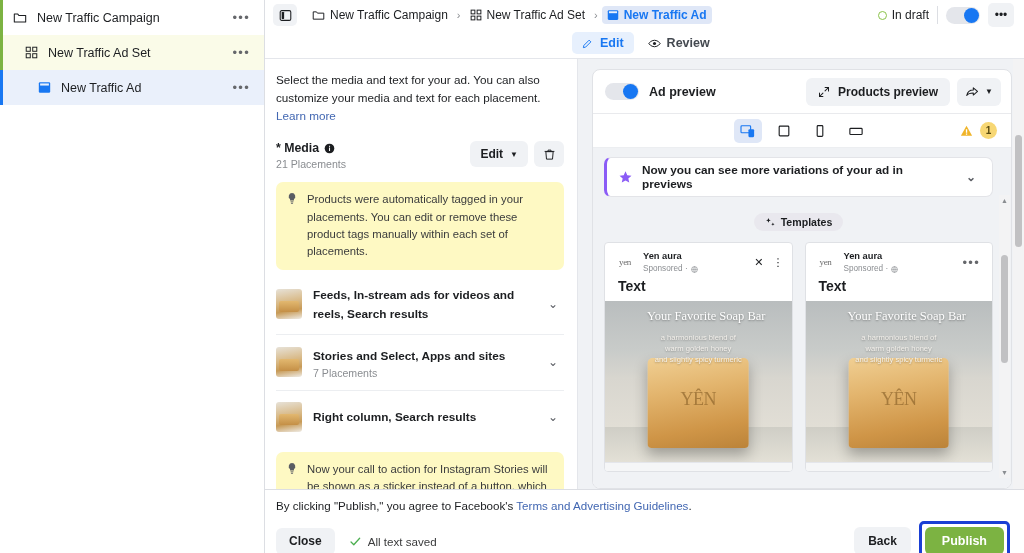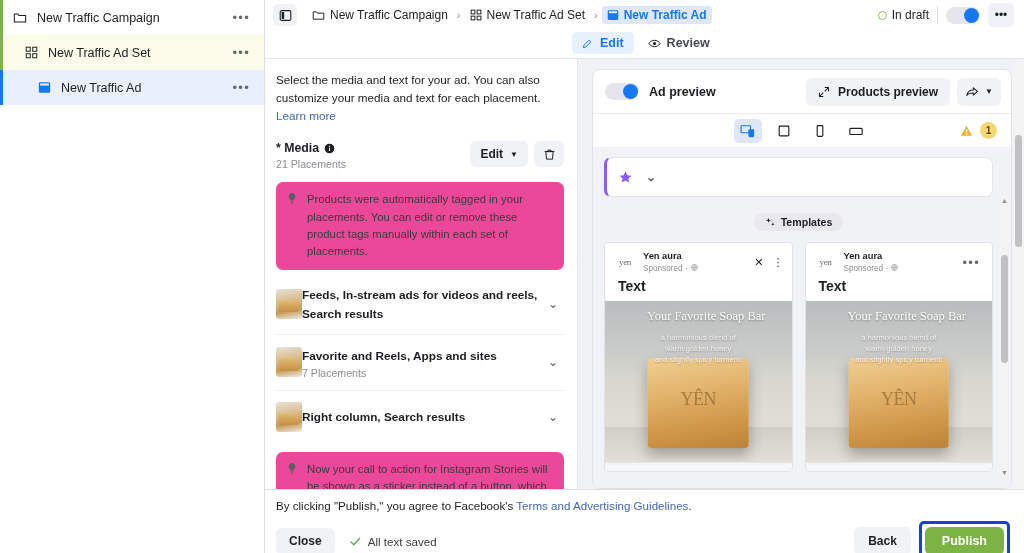"Now you can see more" span { html: none -> <span>Now you can see more variations of your ad in previews</span> }
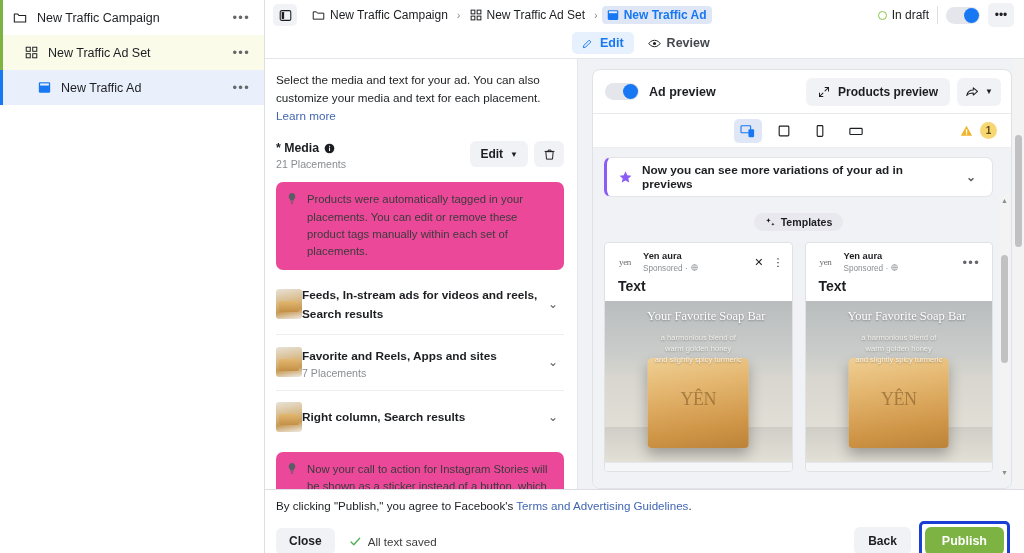"Products were automatically tagged in" .tip { background: #ec4899 -> #fef9c3 }
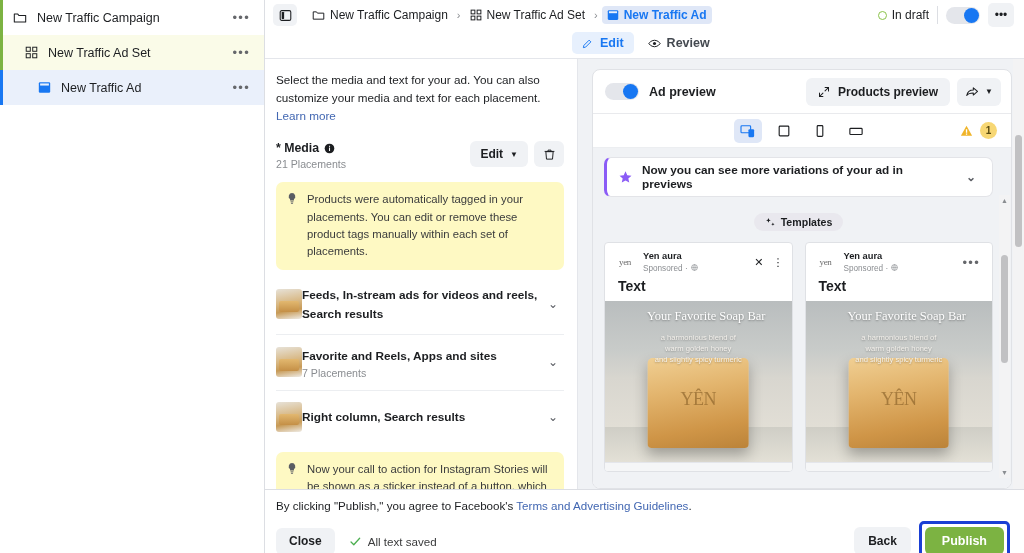"Sponsored ·" .brand-sub { align-items: flex-start -> flex-end }
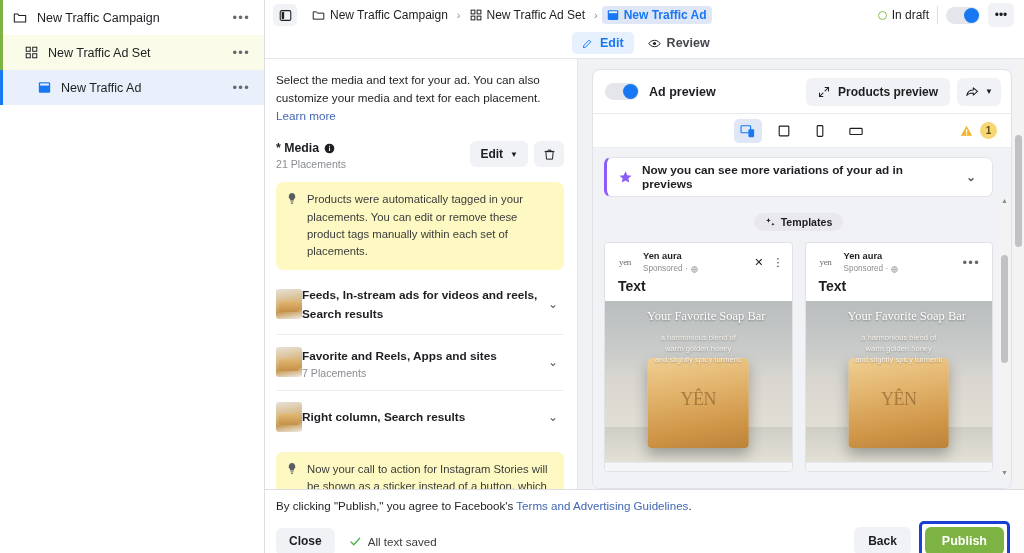"Feeds, In-stream ads for videos" .plc-row { gap: none -> 11px }
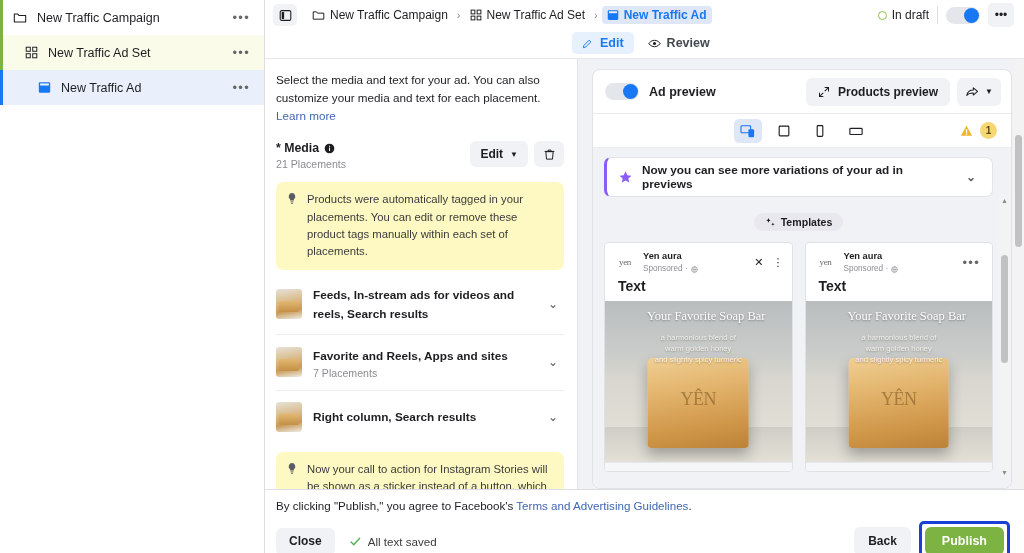"Favorite and Reels, Apps and" span.plc-title { text: Favorite and Reels -> Stories and Select }
